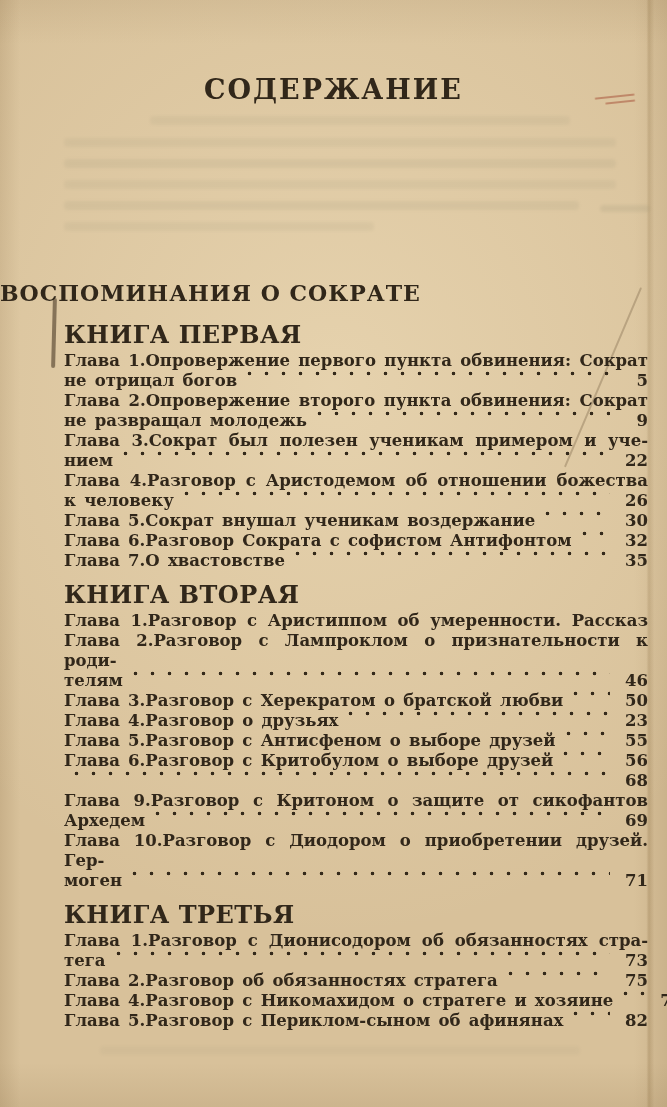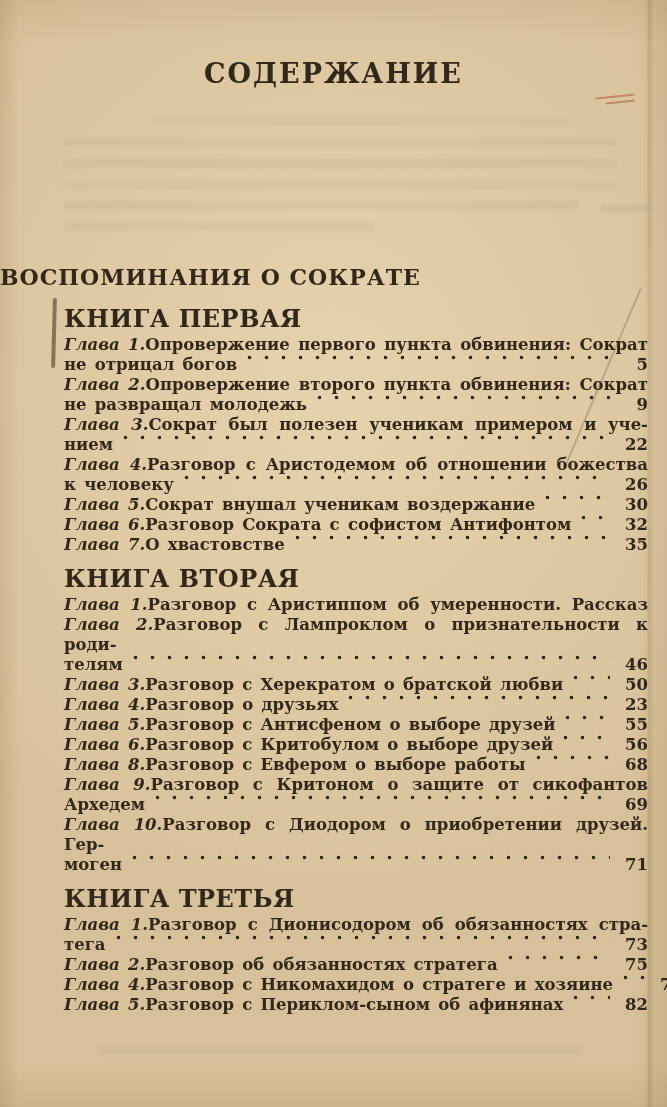"СОДЕРЖАНИЕ" h1.doc-title { padding-top: 60px -> 76px }
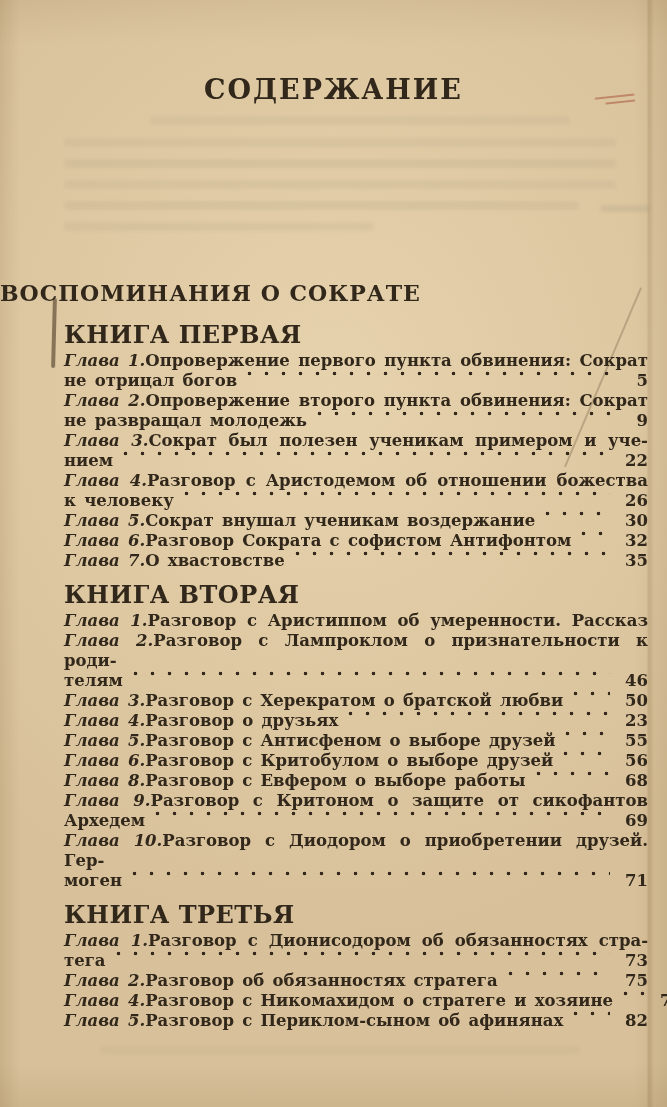"Глава 1." .label { font-style: italic -> none }
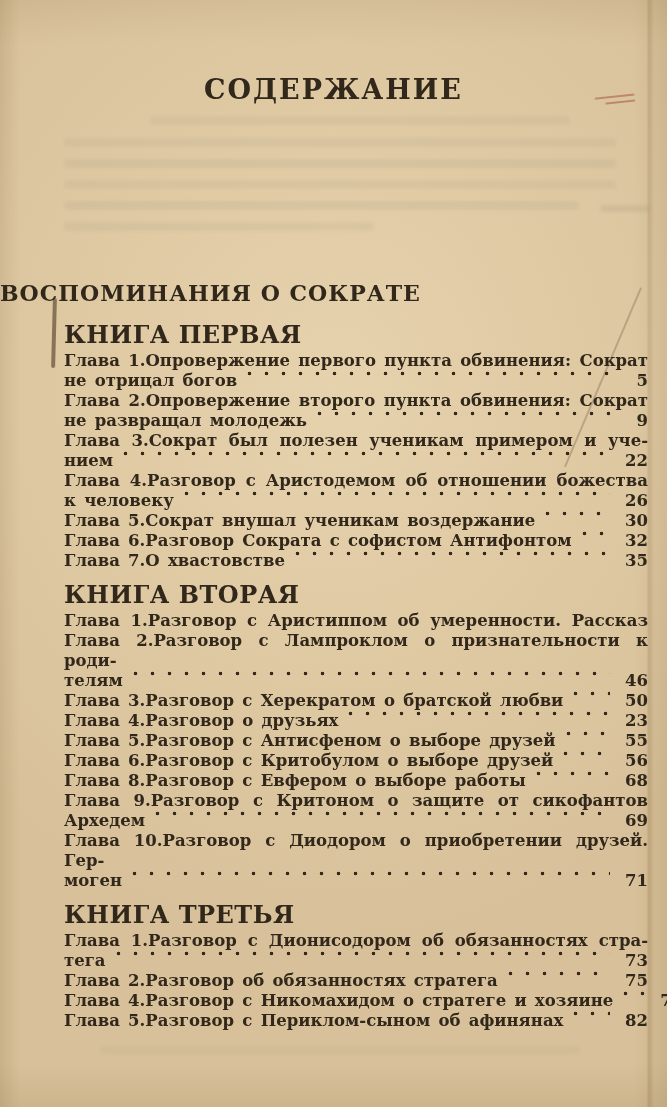"Глава 8.Разговор с Евфером о" span.txt { html: <span><span>Глава 8.</span><span>Разговор с Евфером о выборе работы</span></span> -> none }
